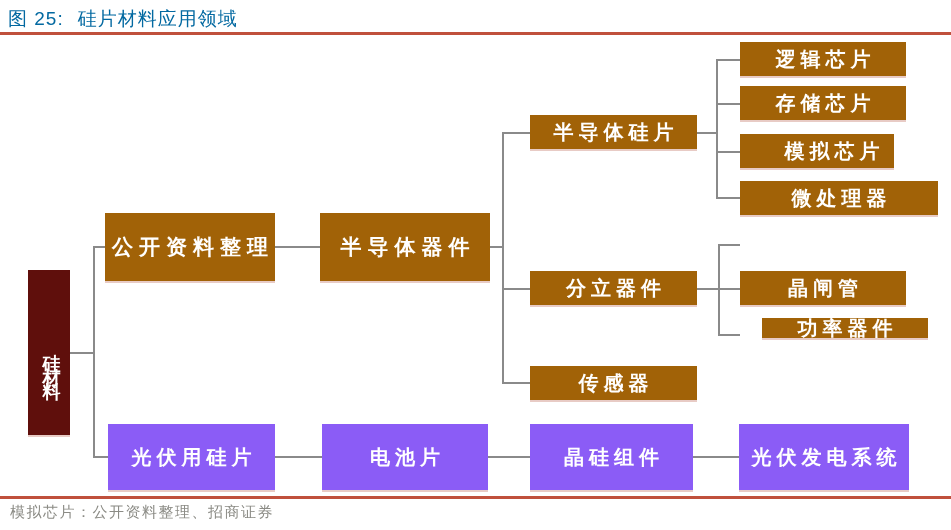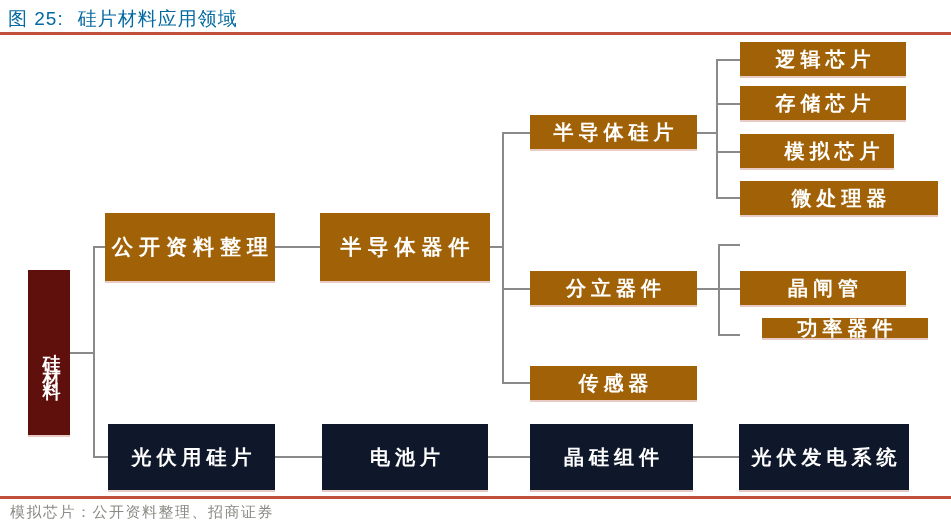"光伏用硅片" .gold { background: #0f172a -> #8b5cf6 }
